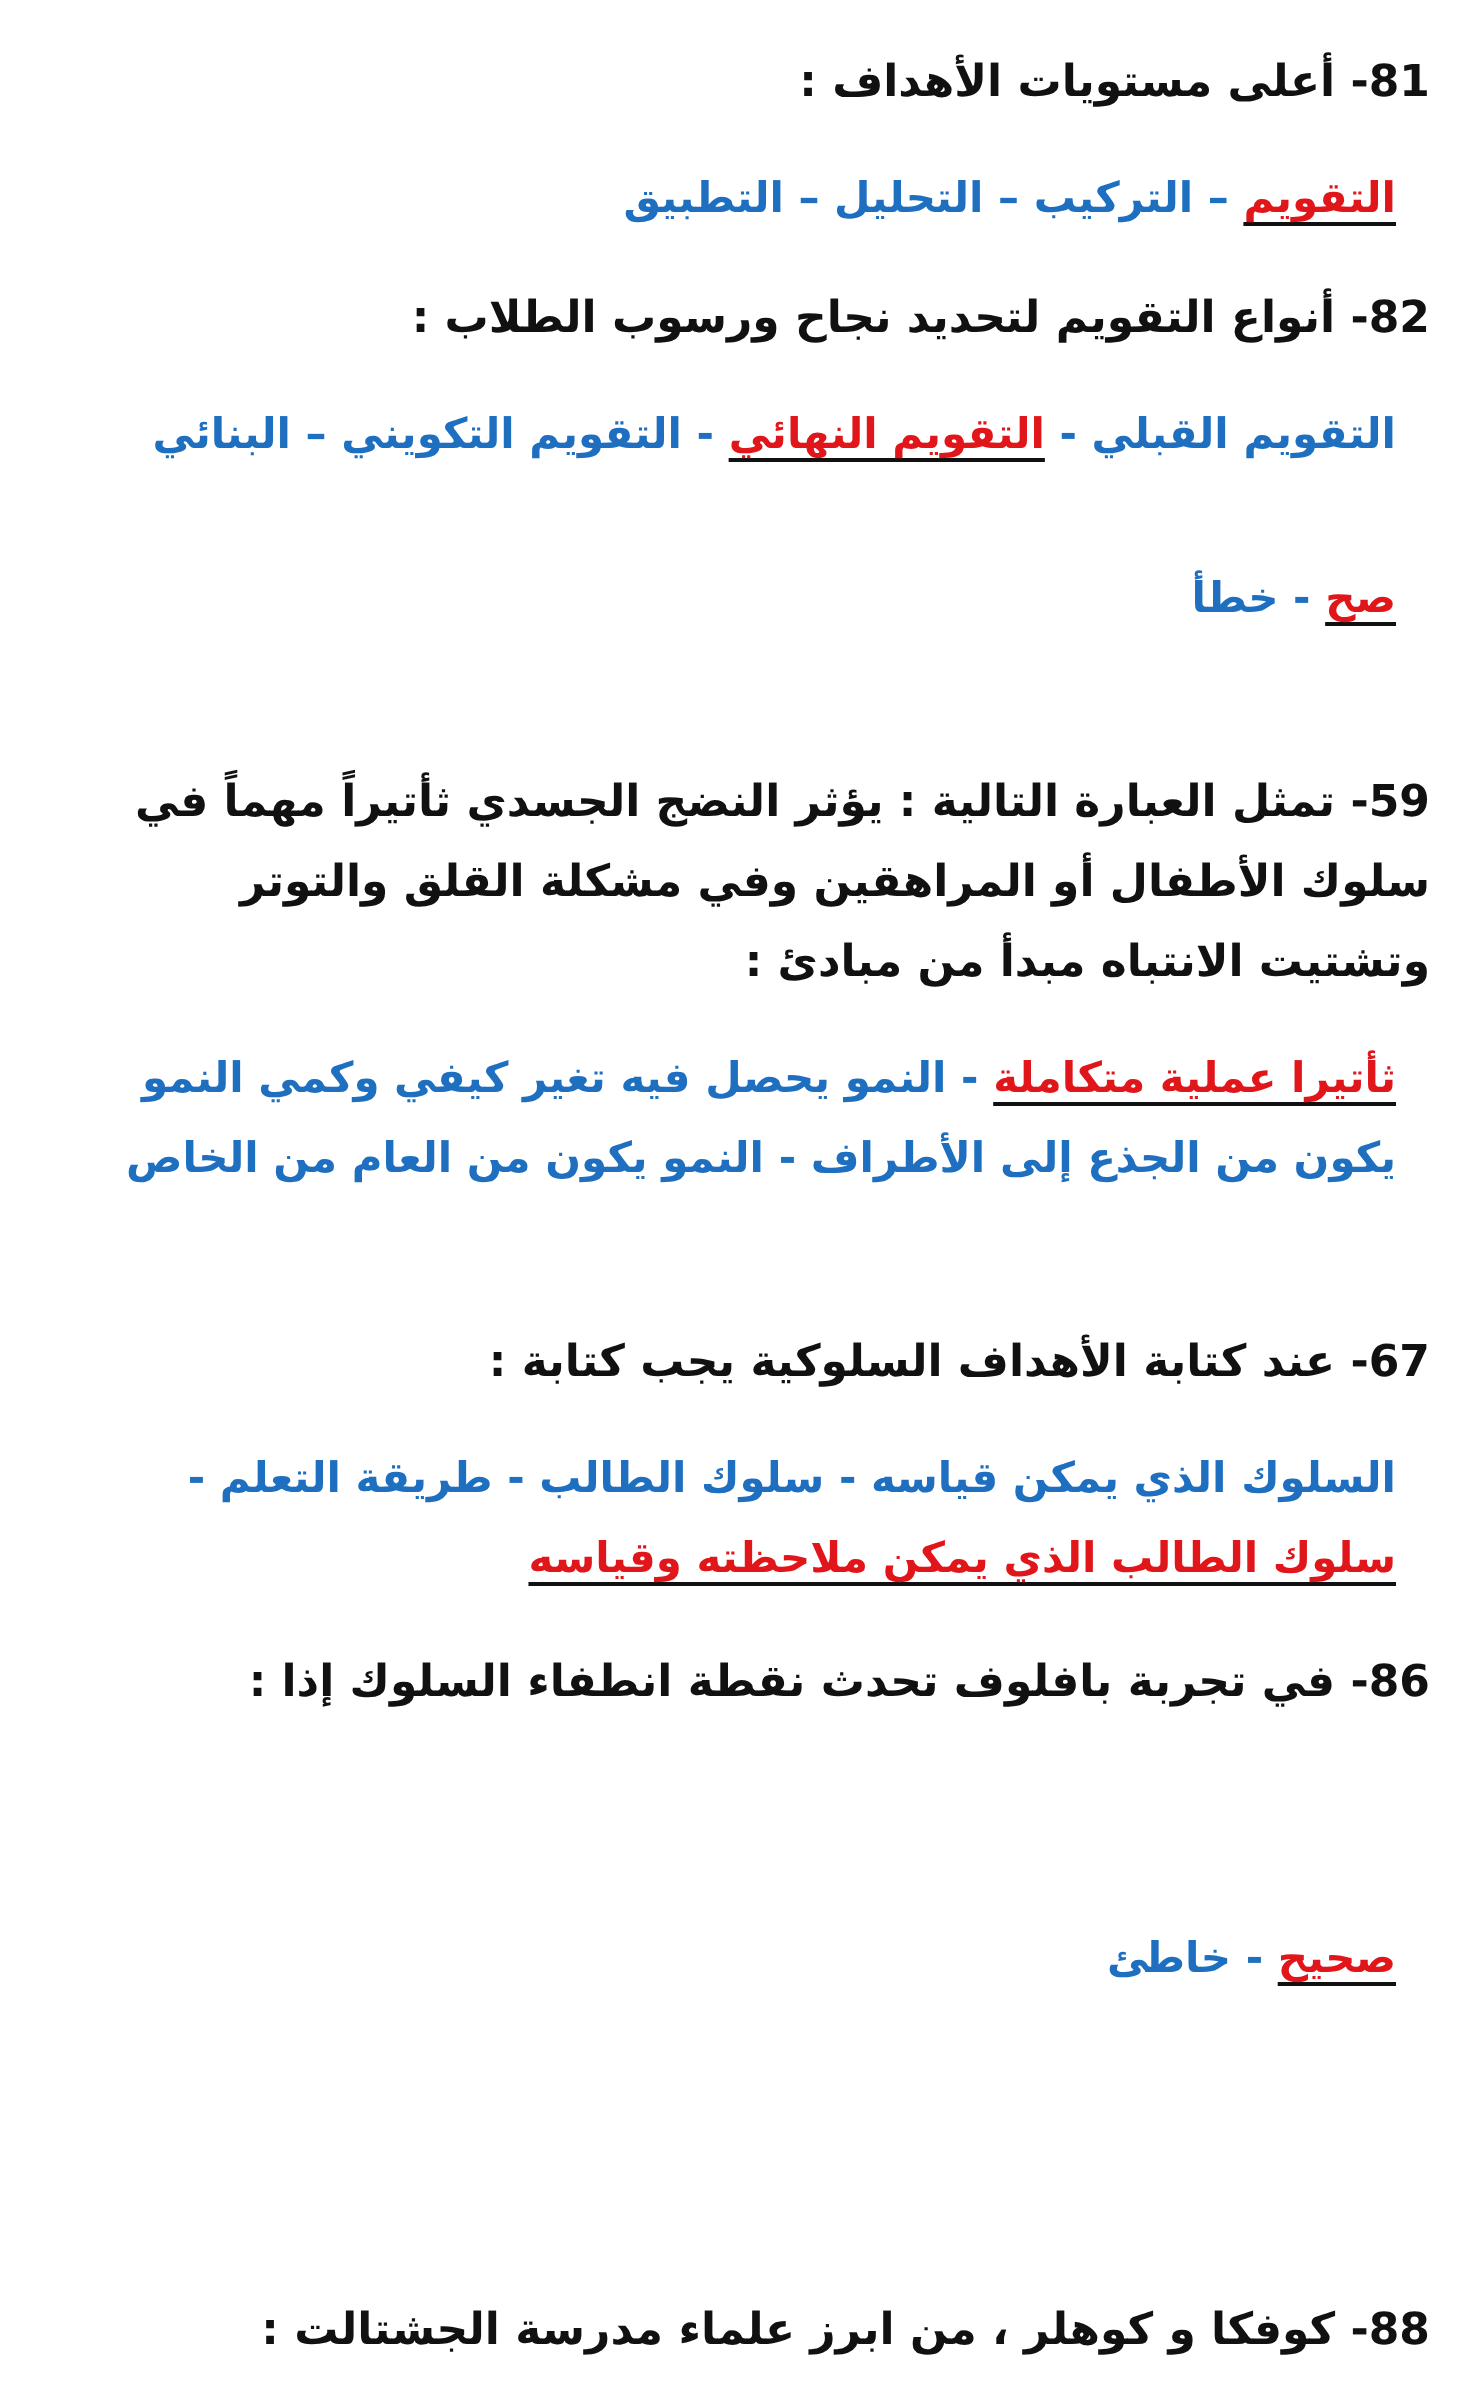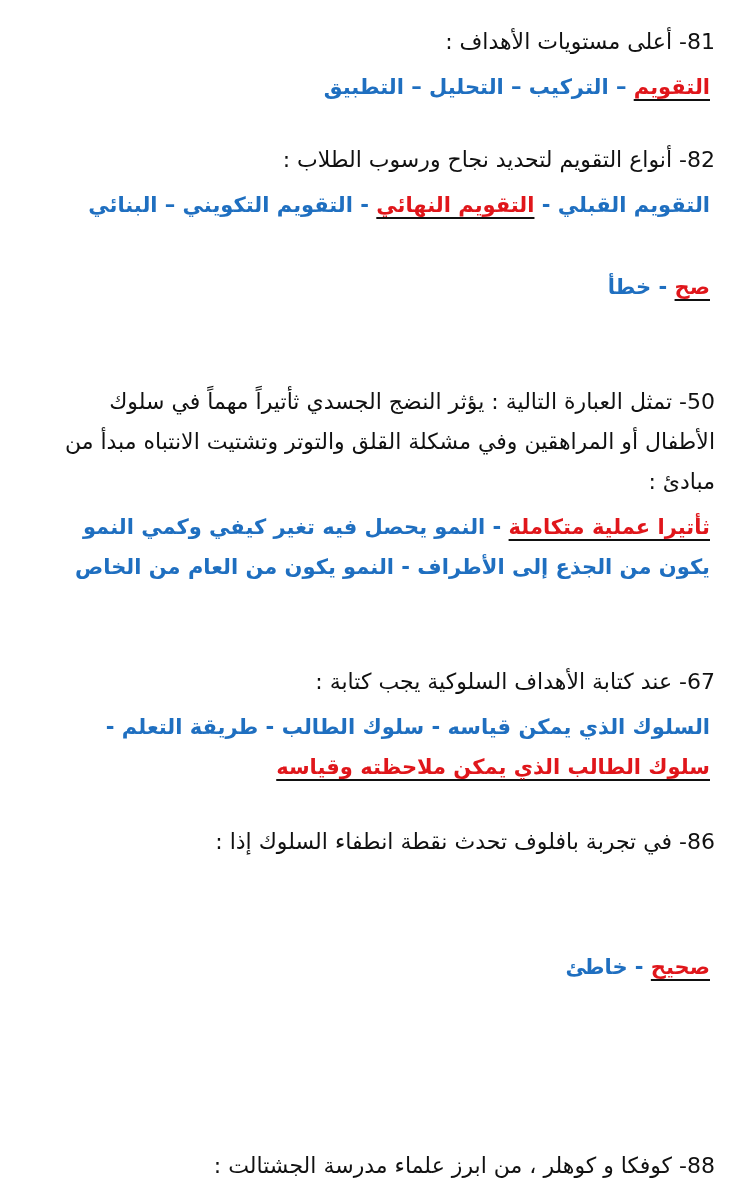"81- أعلى مستويات الأهداف :" .q { font-weight: normal -> bold }
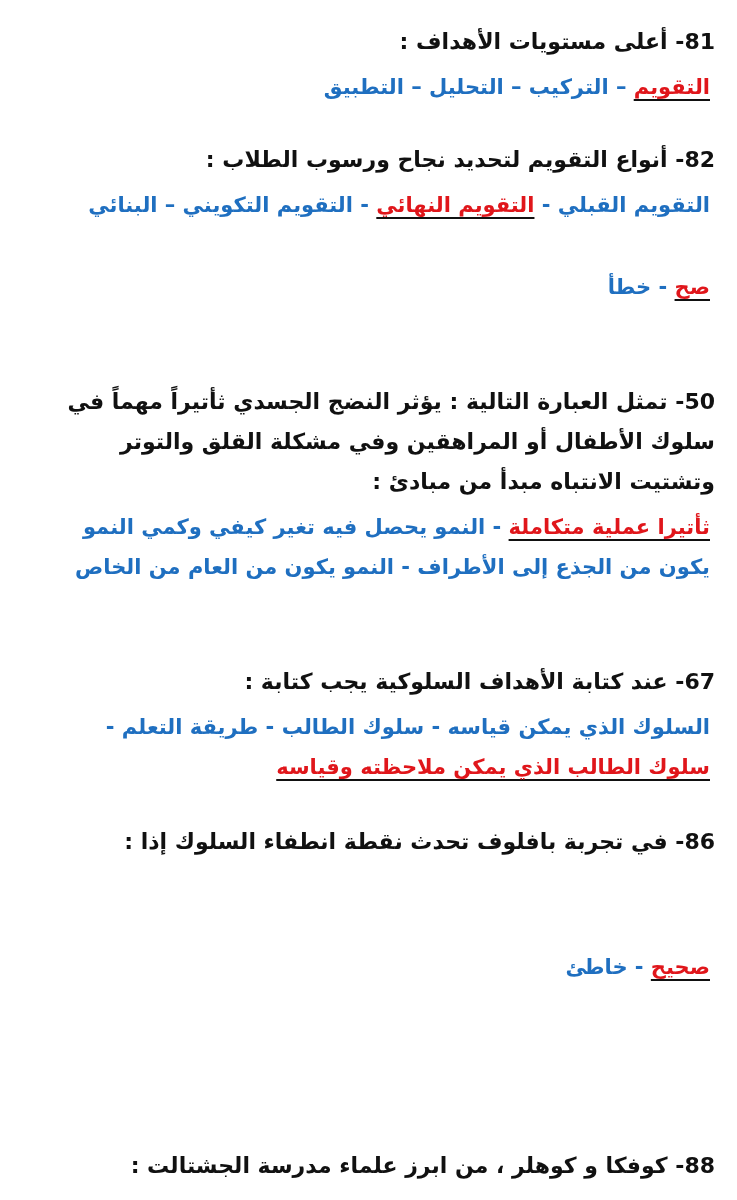"التقويم – التركيب – التحليل" .opts { margin: 5px -> 17px }
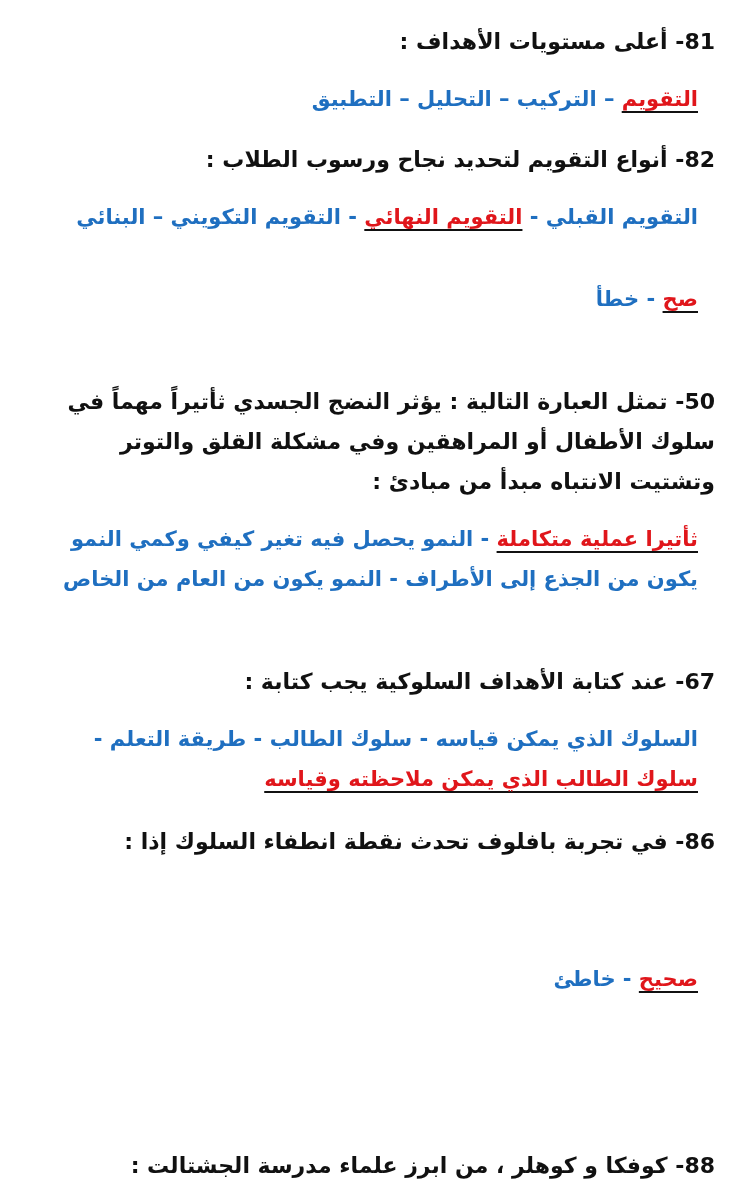"50- تمثل العبارة التالية :" p.q { text: 50- -> 59- }
